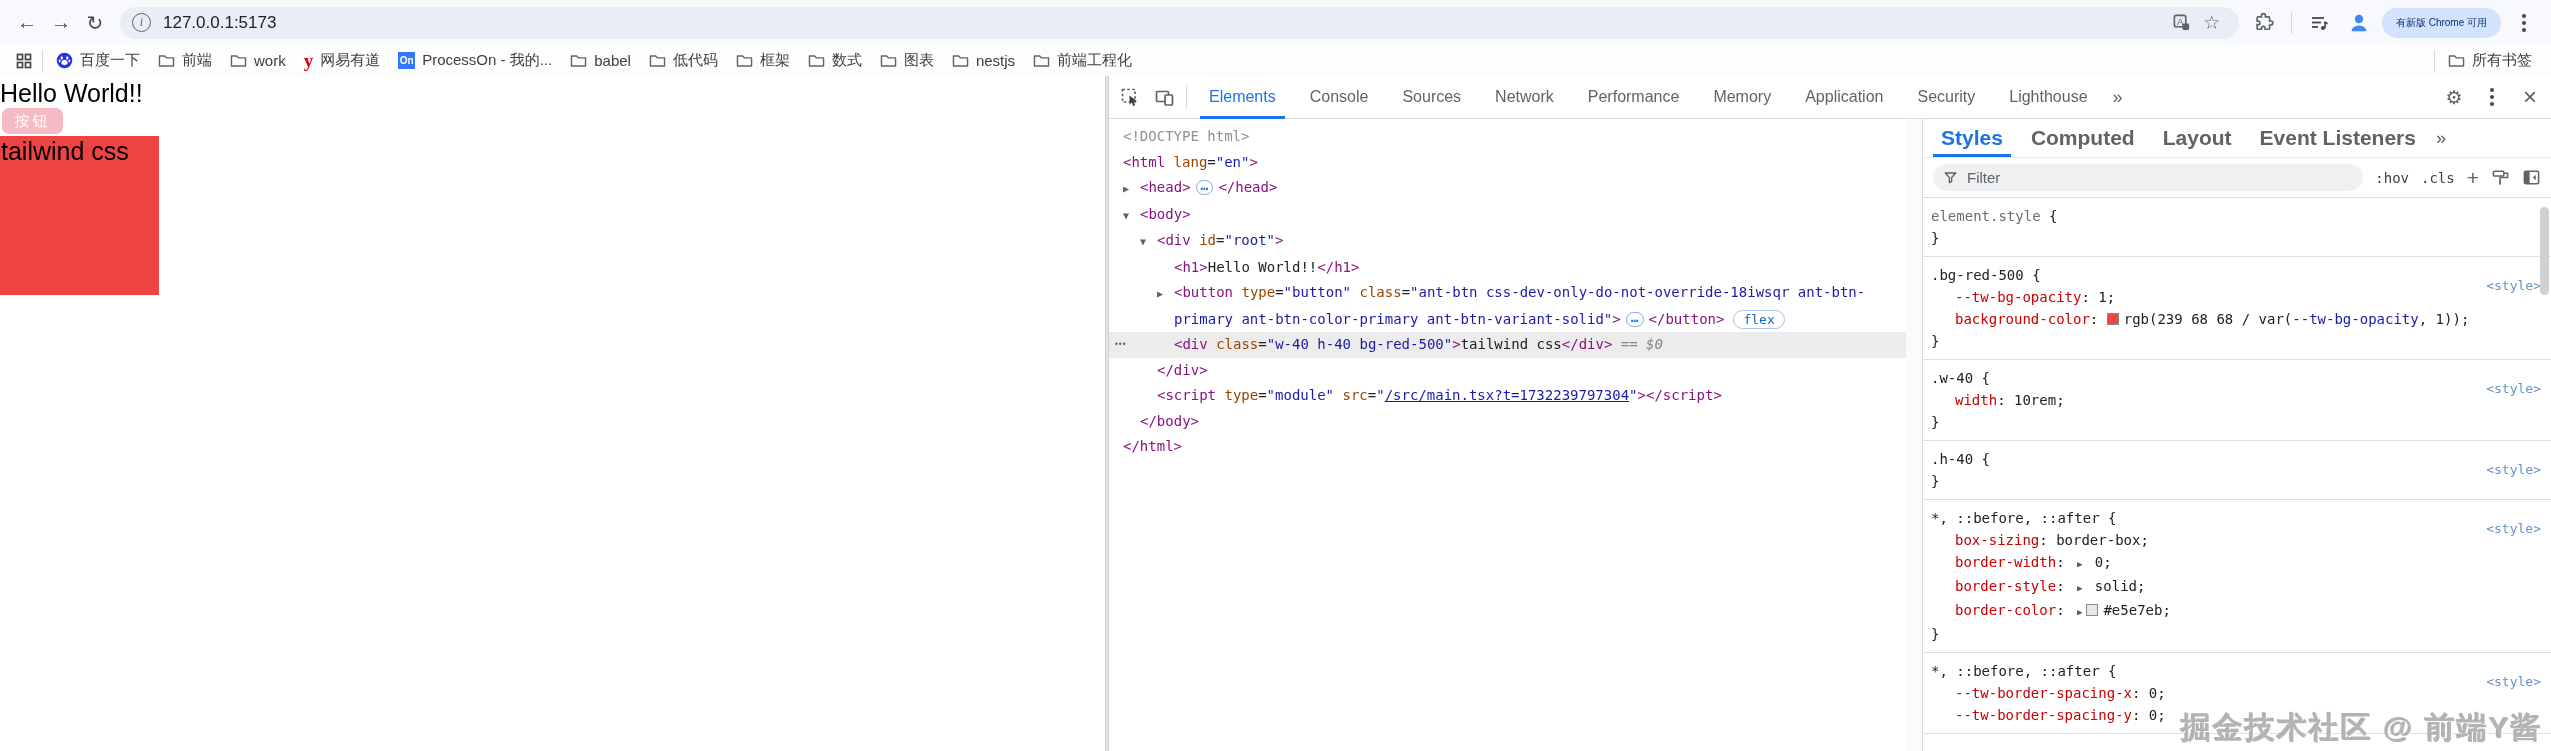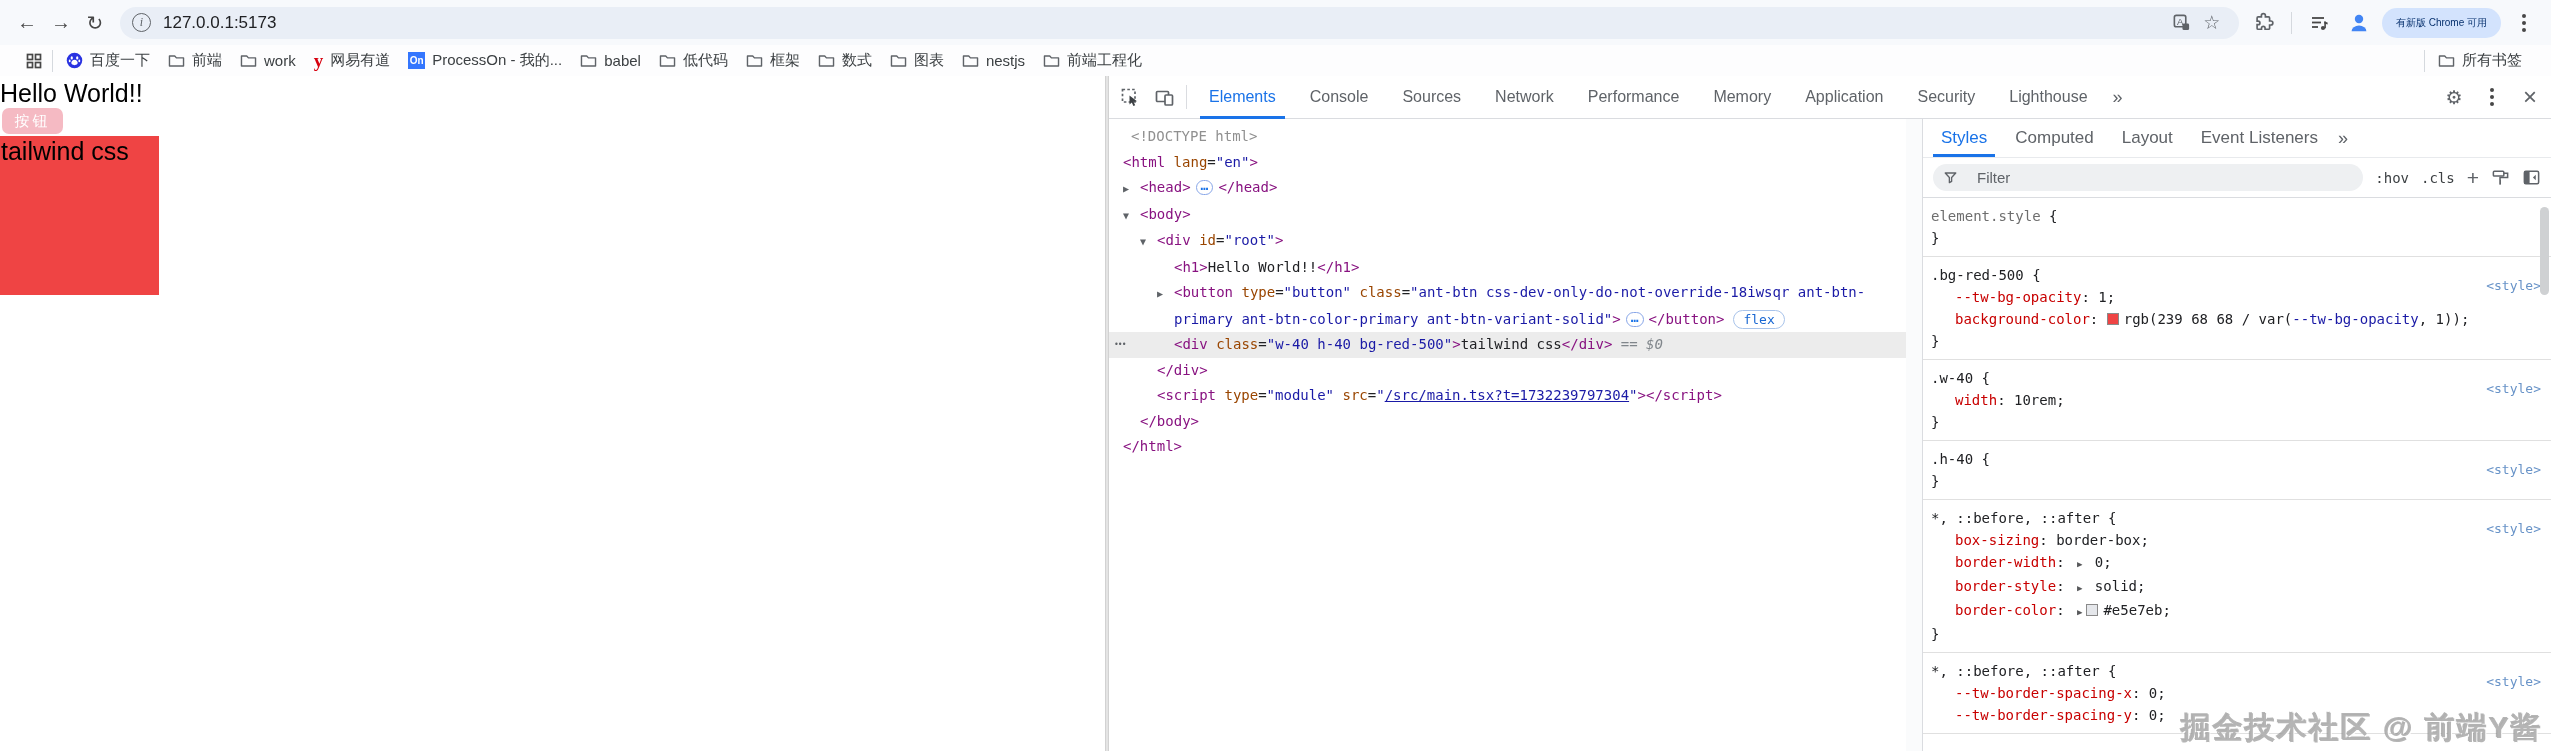"百度一下" .bookmarks { padding: 0 20px -> 0 10px }
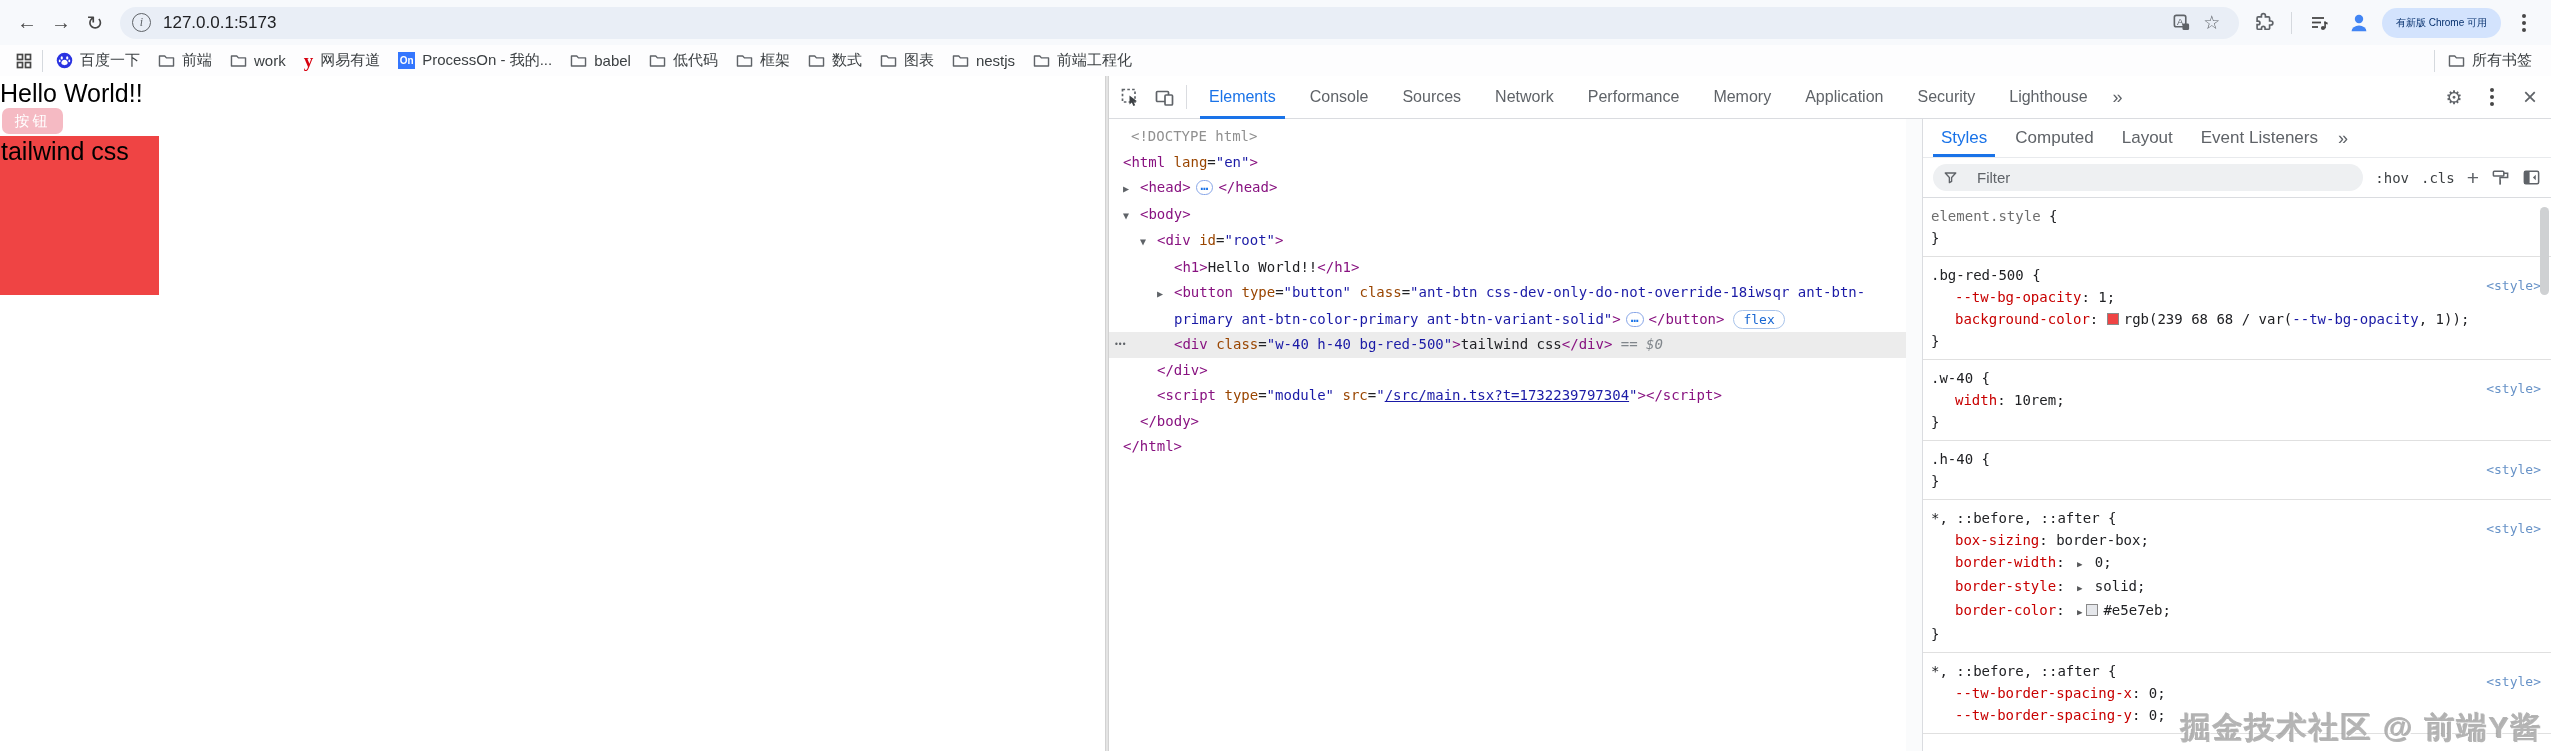"<!DOCTYPE html>" .tk-doctype { margin-left: 8px -> none }
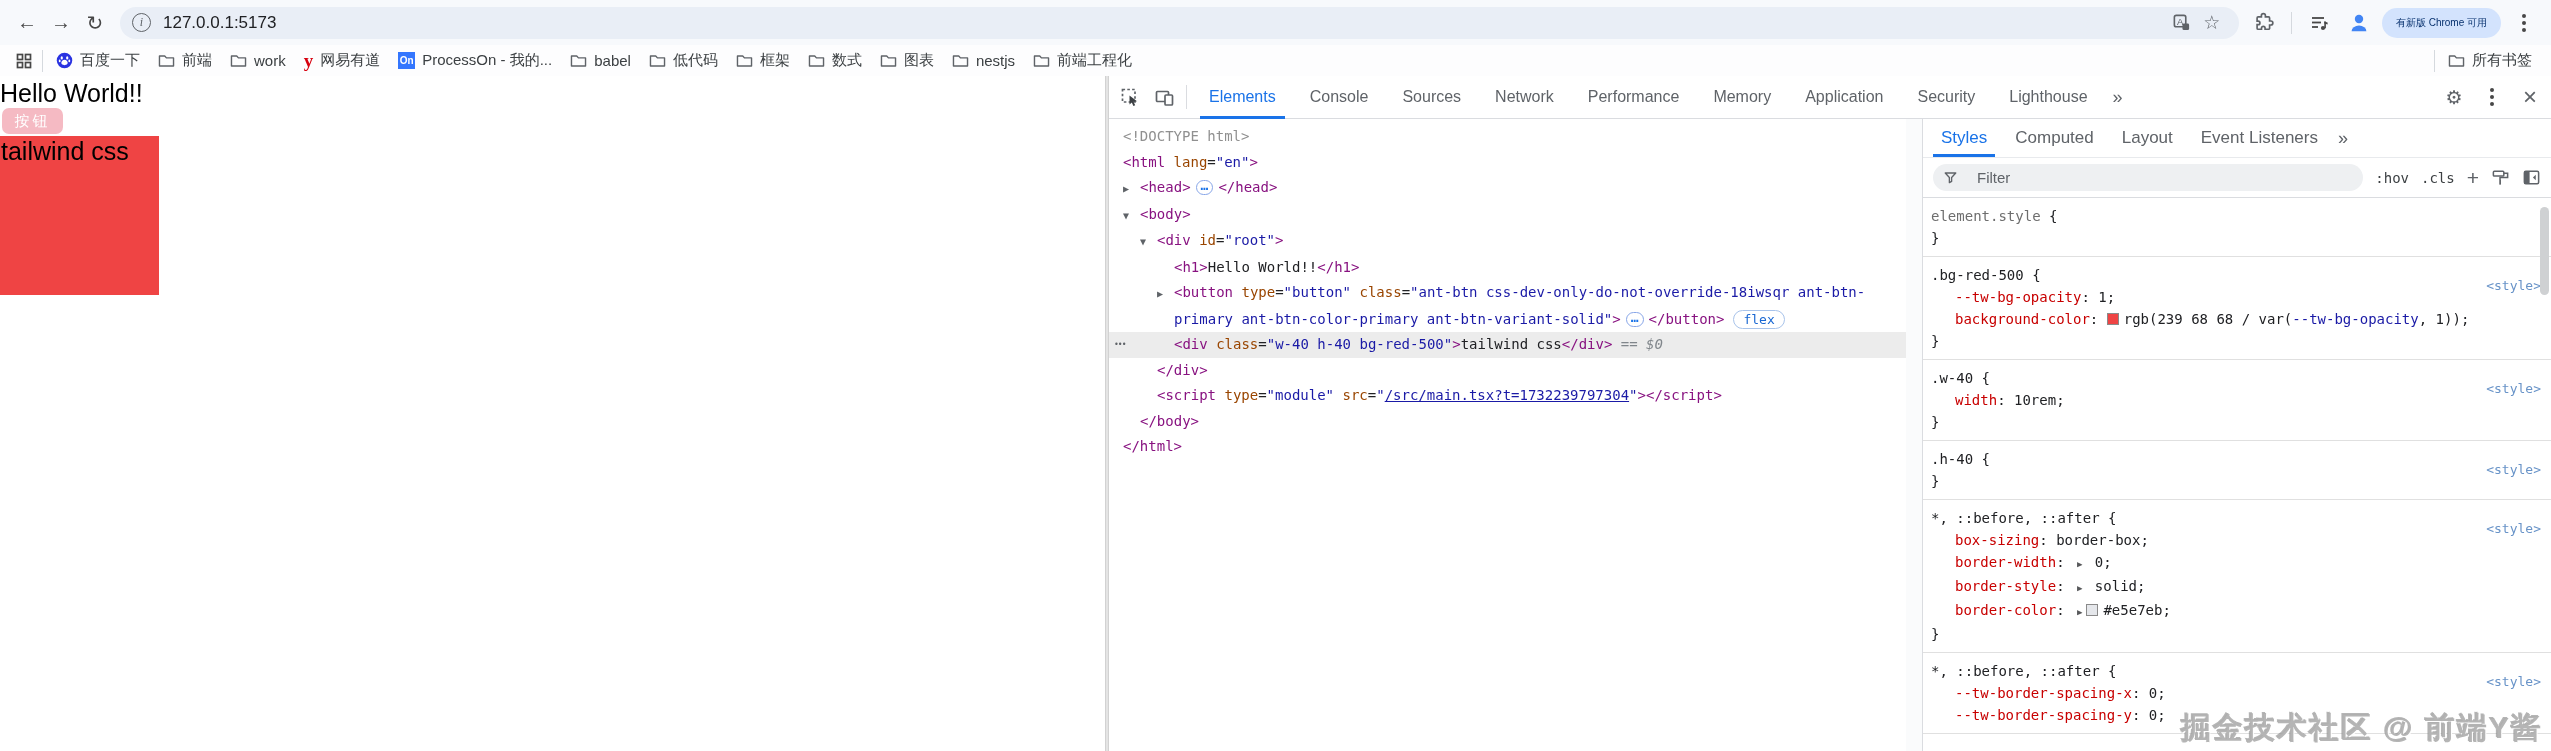"Styles" .sp-tab { font-size: 17px -> 21px; font-weight: none -> bold }
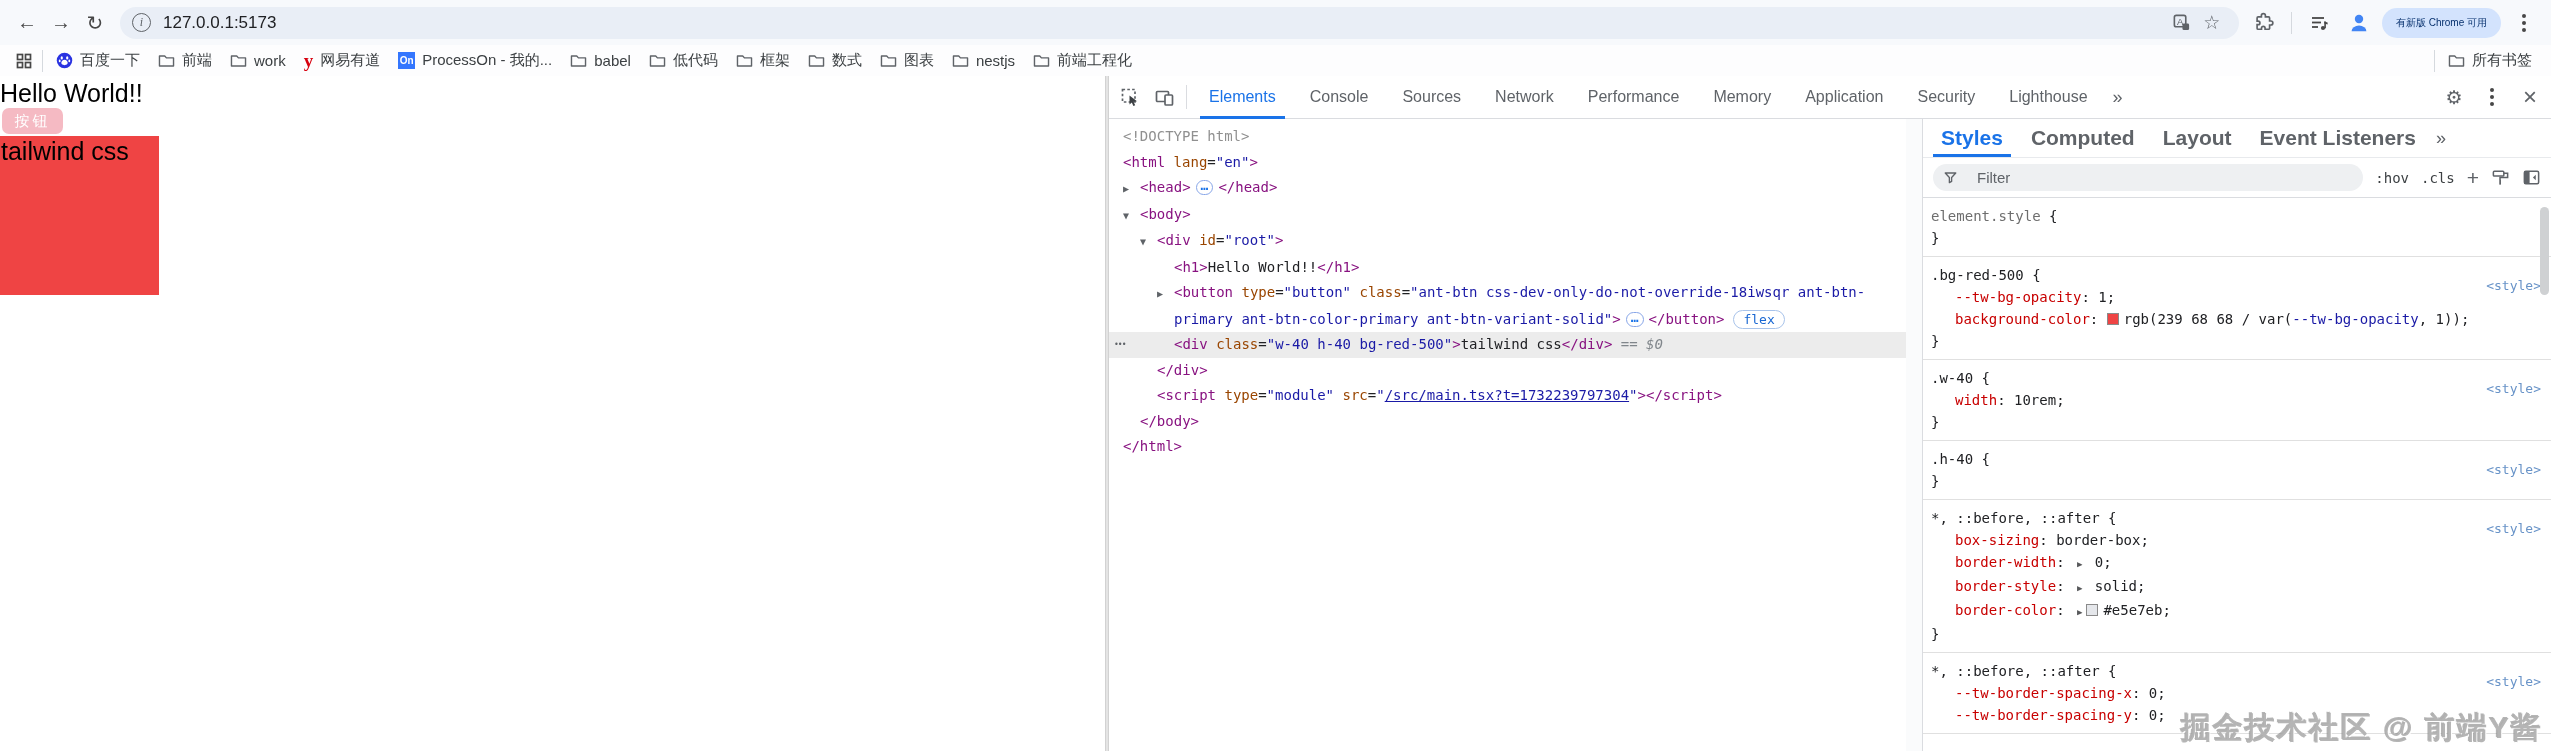"Filter" .filter-pill { gap: 19px -> 9px }
